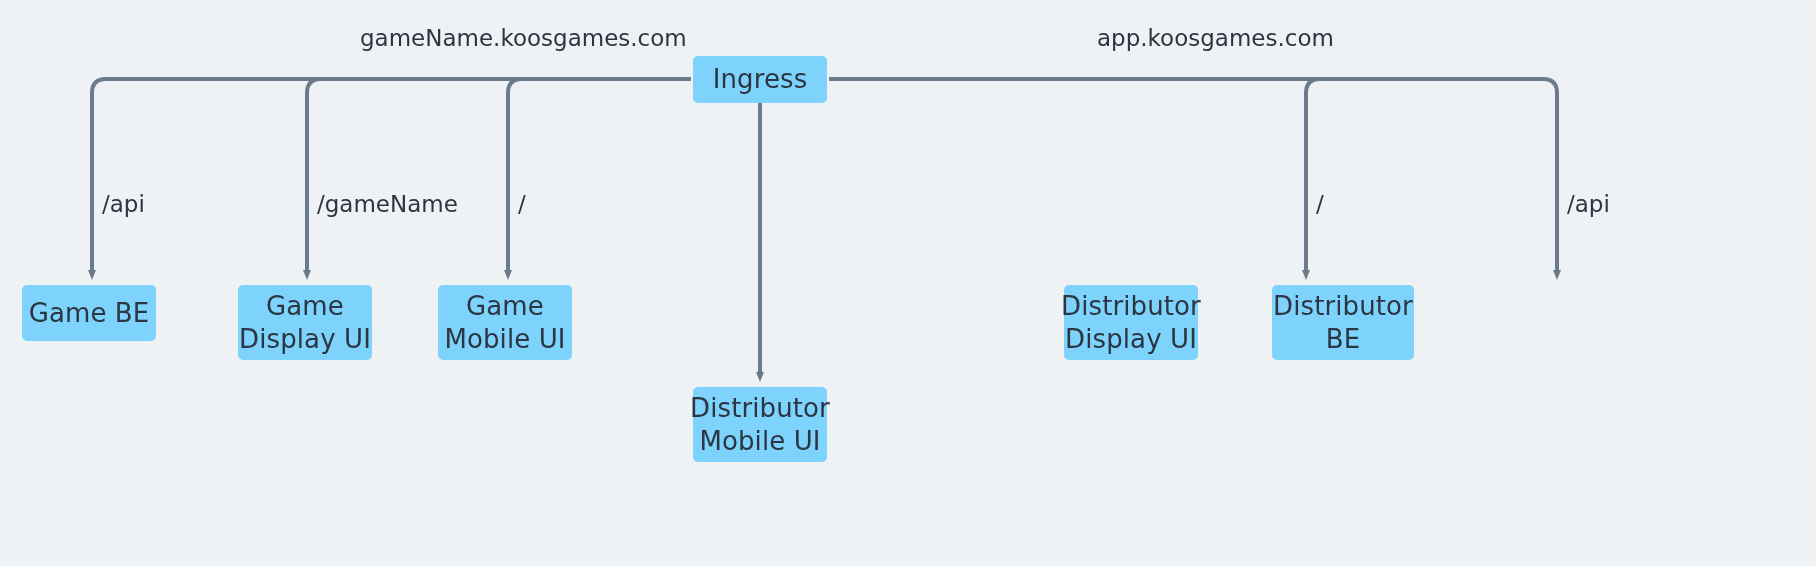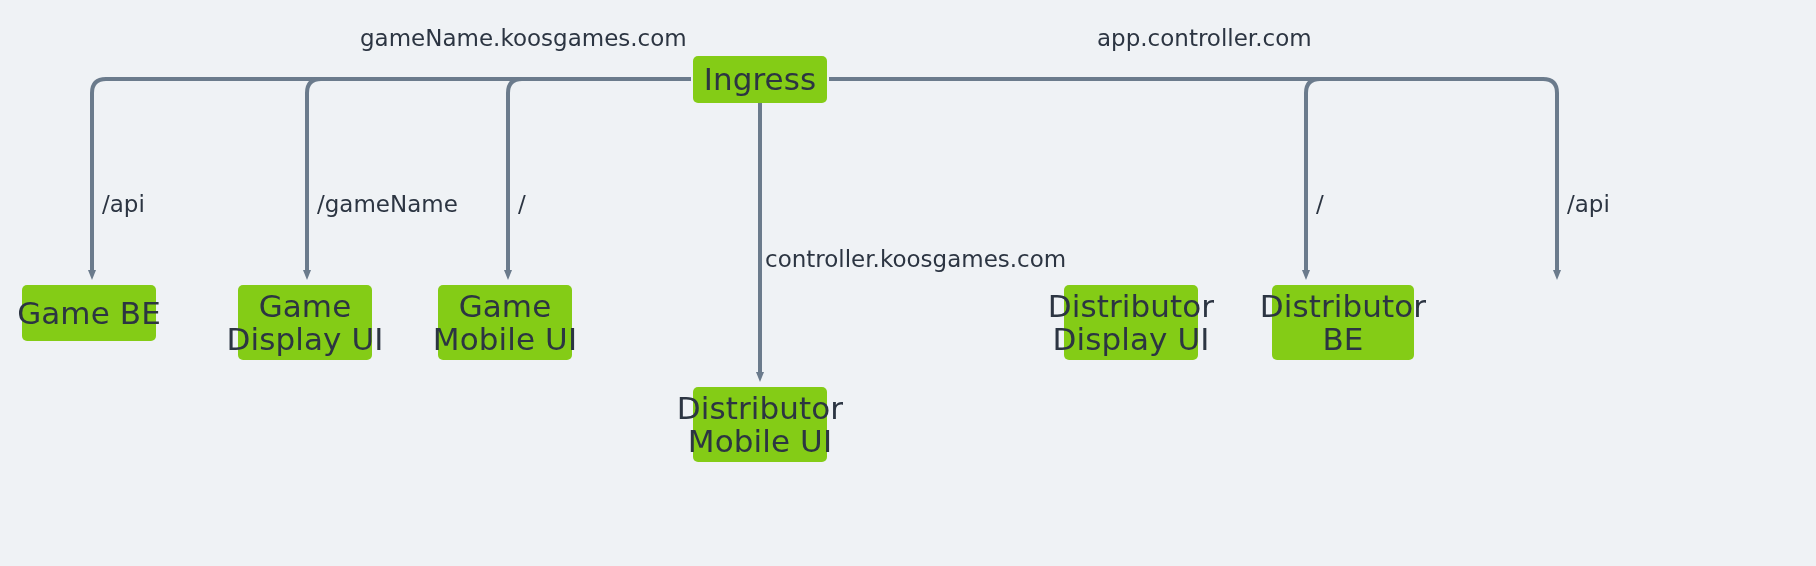"app.controller.com" div.host-label { text: app.controller.com -> app.koosgames.com }
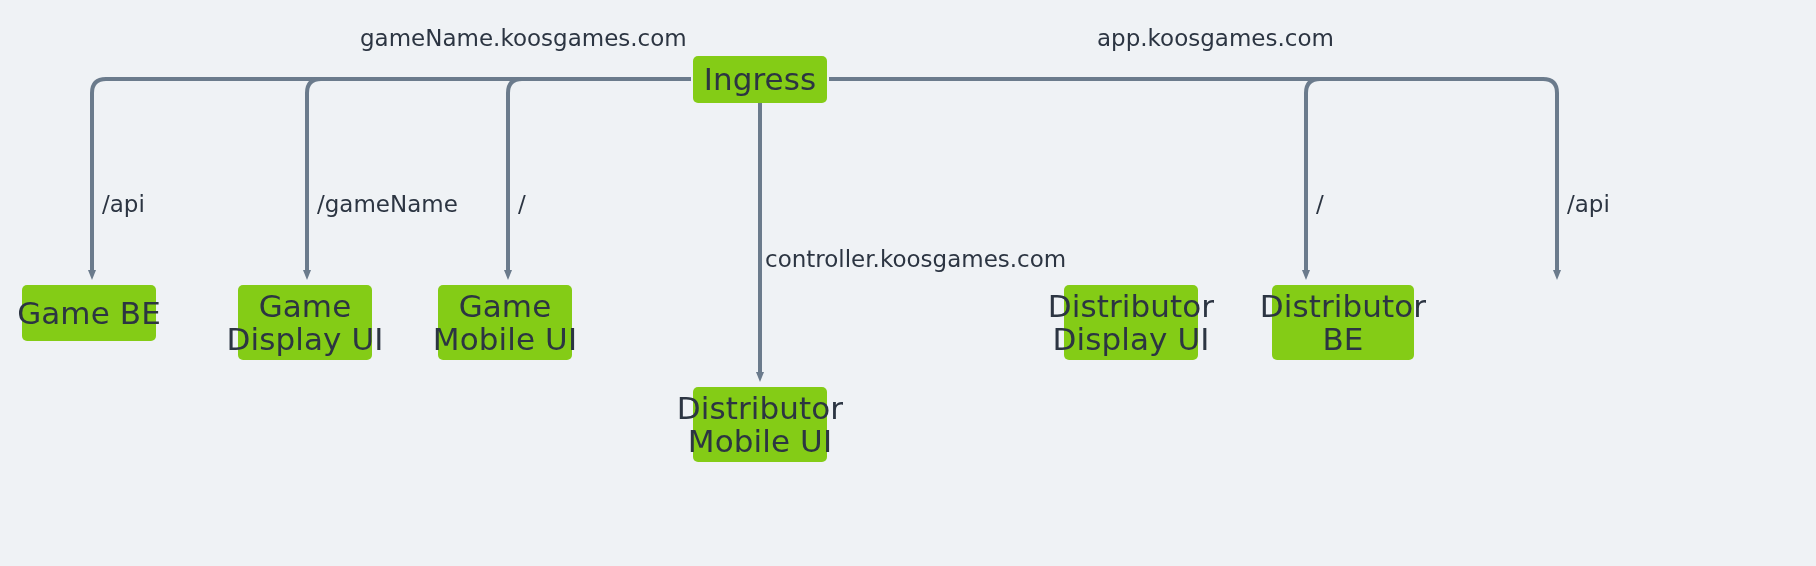"Ingress" .node { background: #84cc16 -> #7dd3fc; font-size: 31px -> 26px }
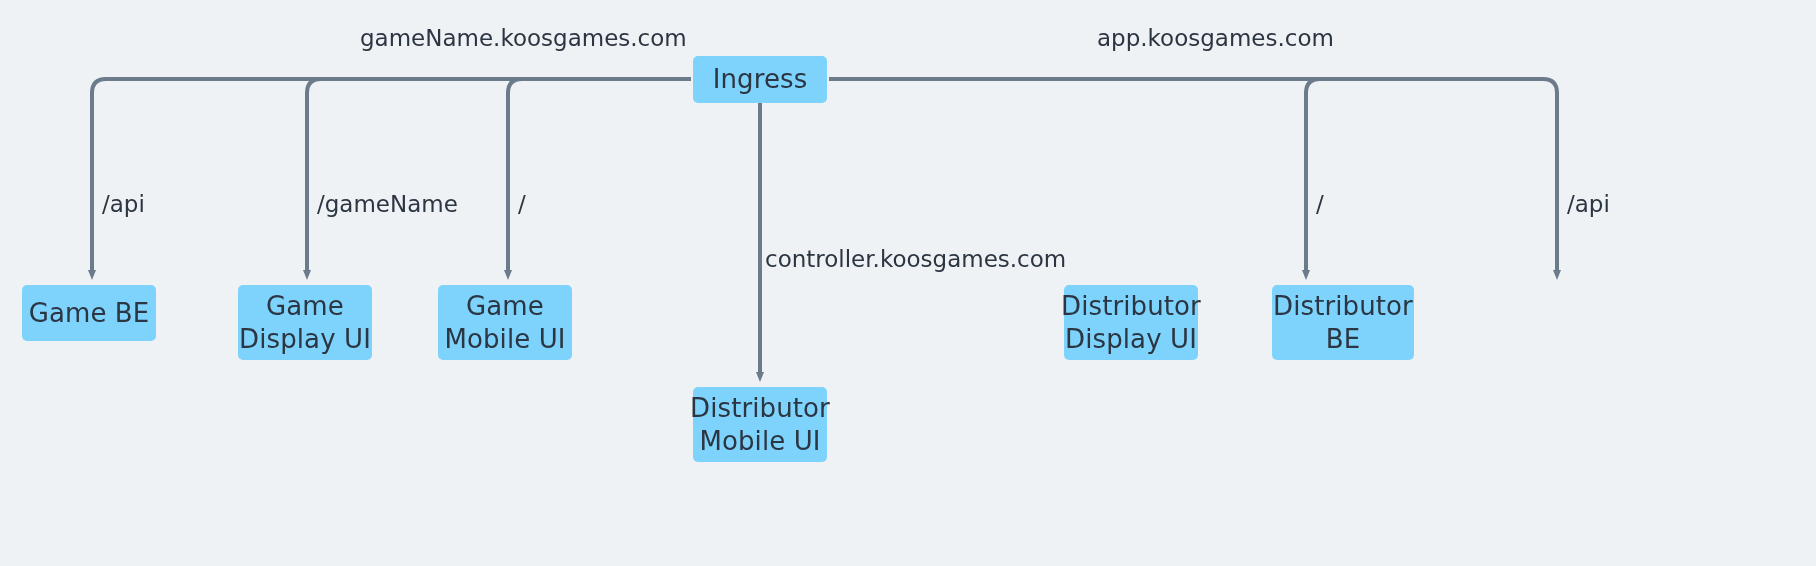"controller.koosgames.com" div.host-label { html: <div>controller.koosgames.com</div> -> none }
